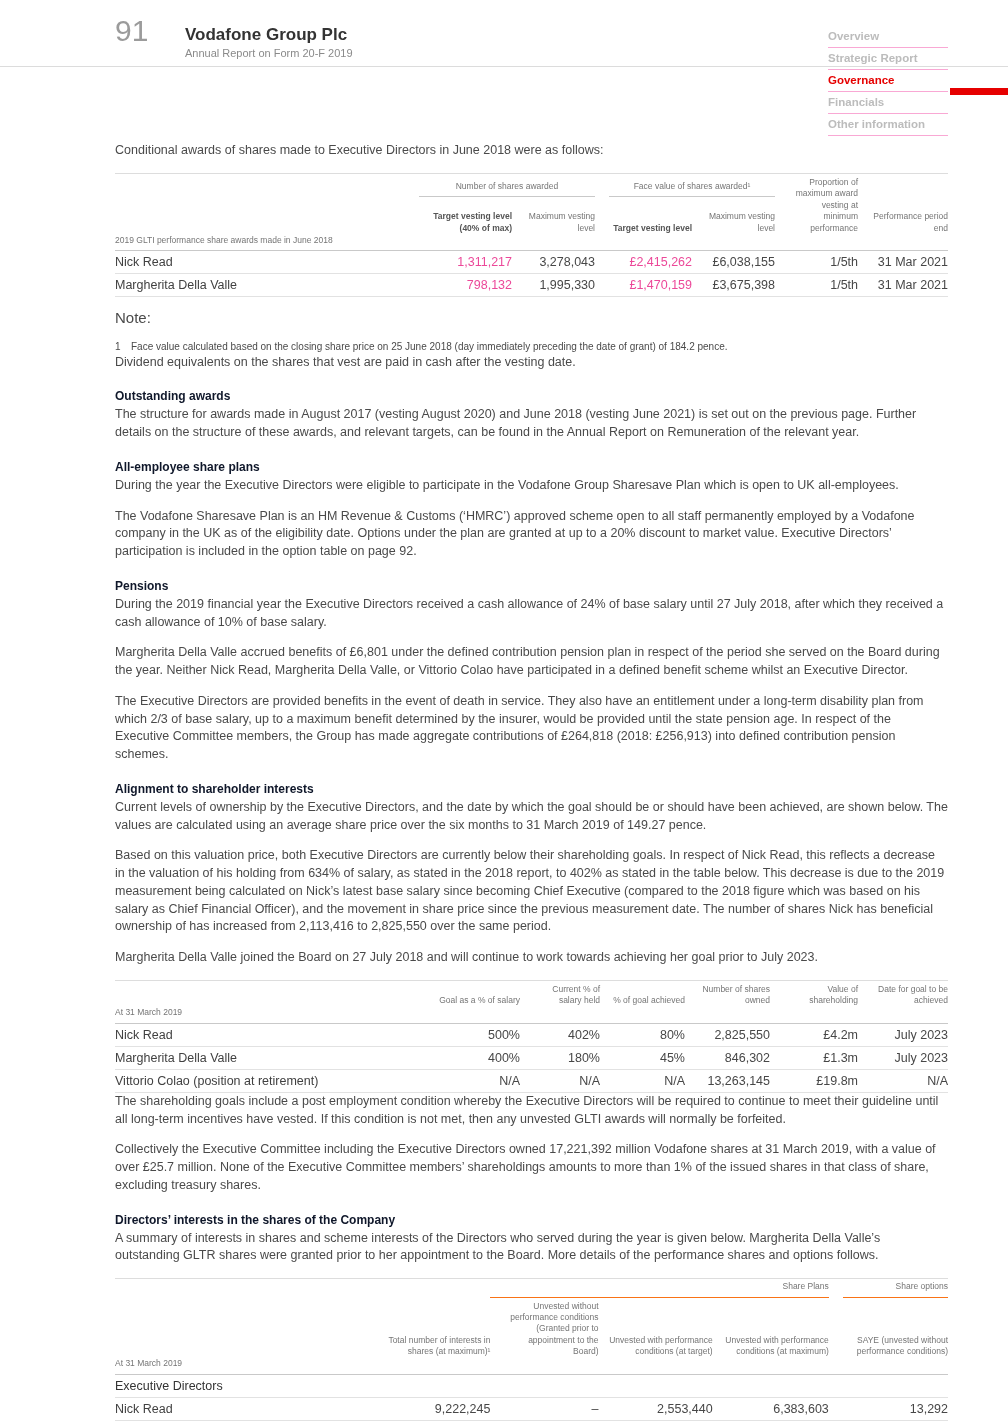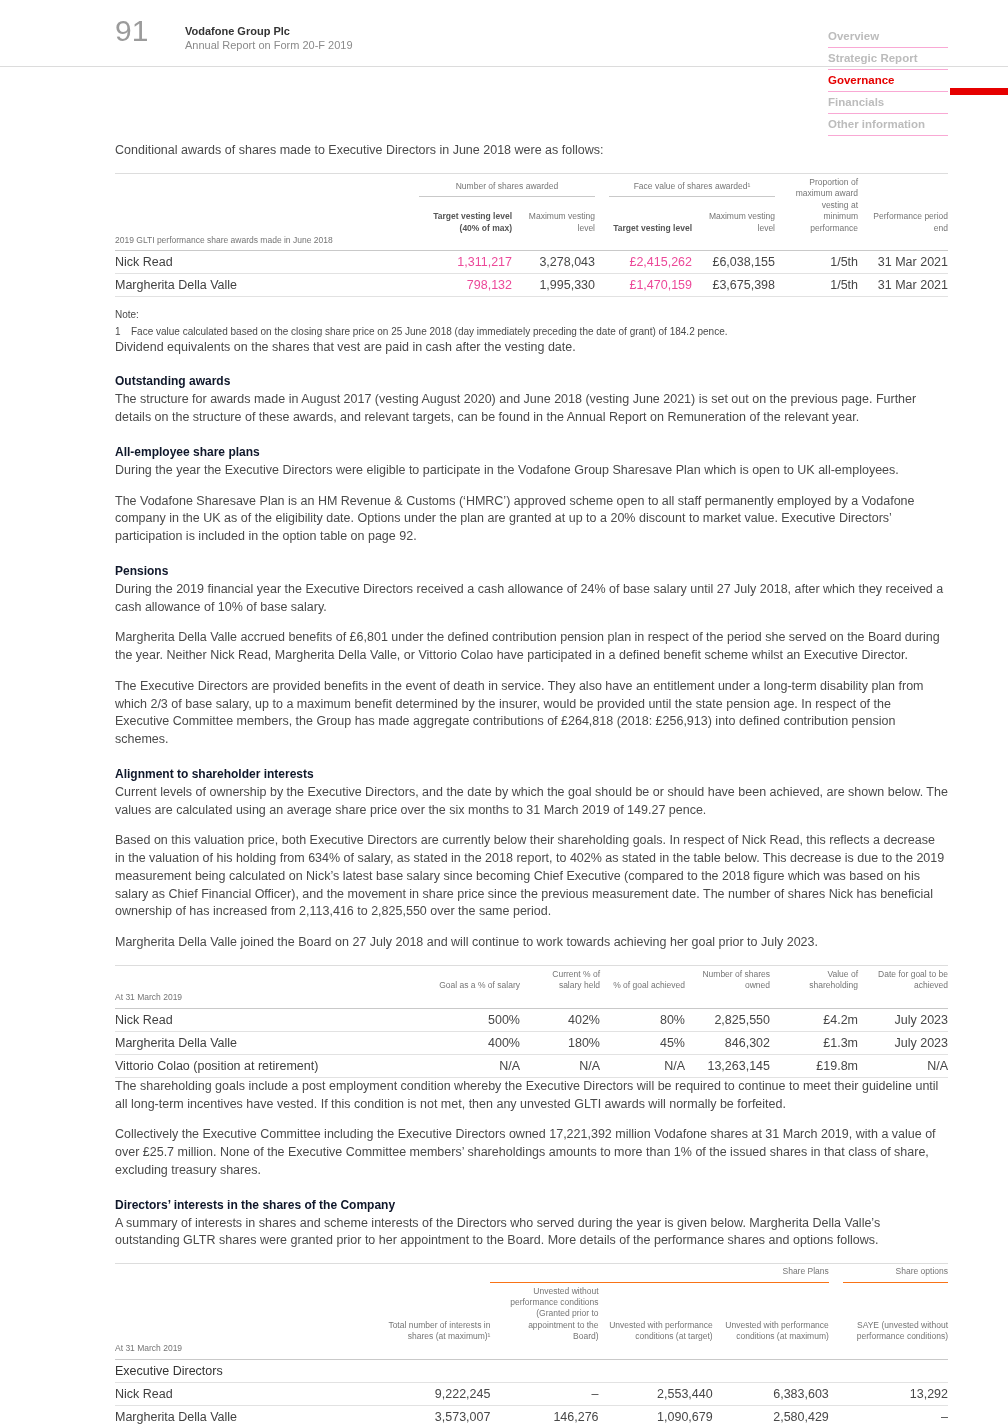"Vodafone Group Plc" .org { font-size: 11px -> 17px }
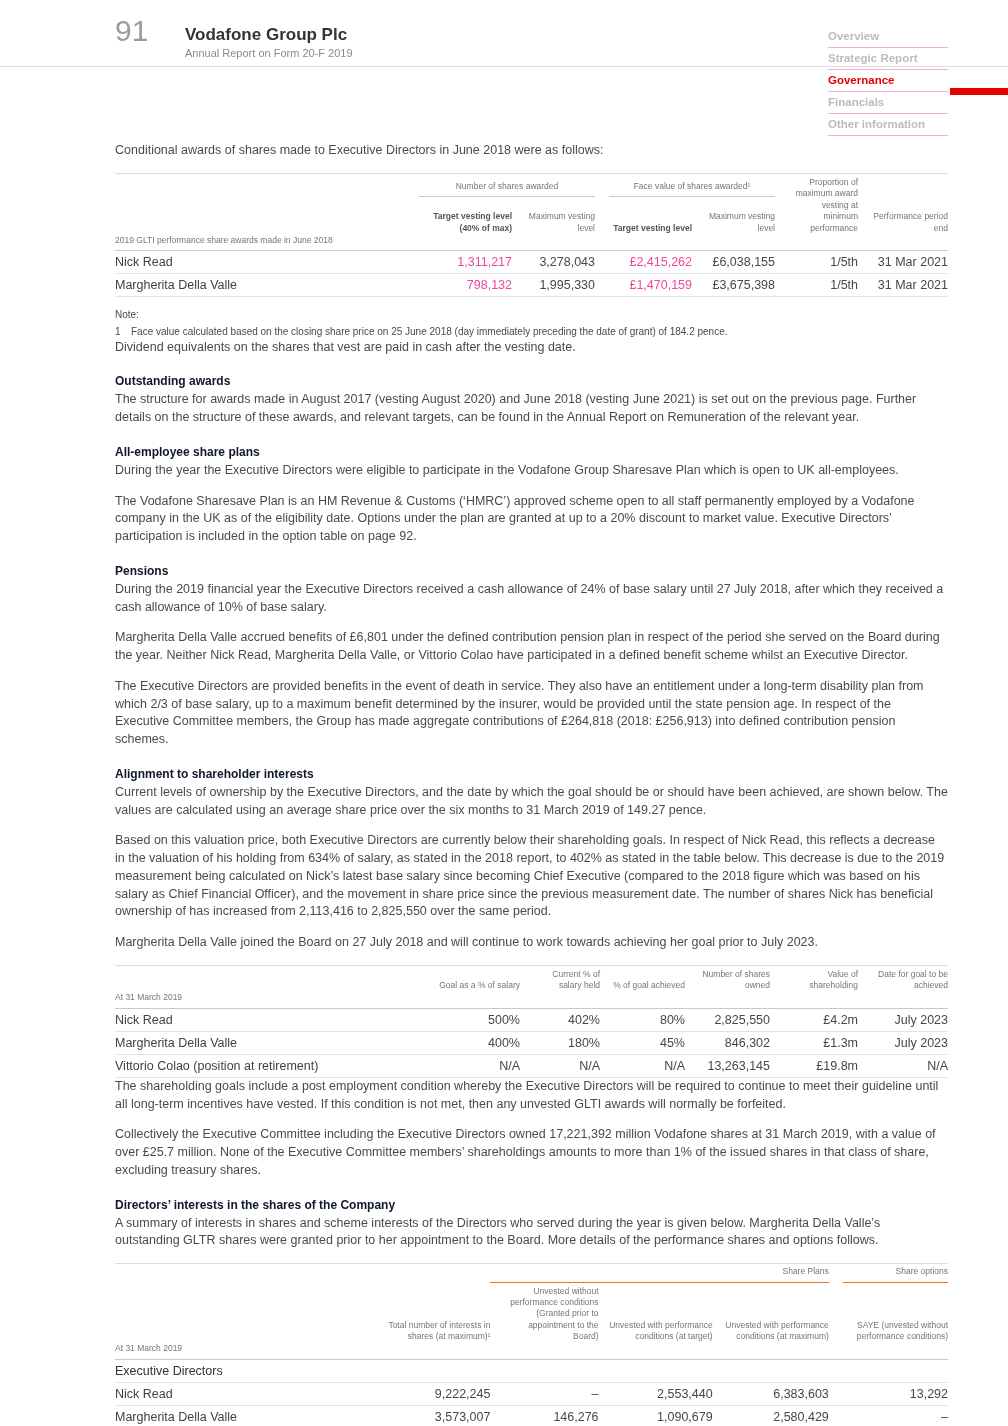"Note:" .note-label { font-size: 10px -> 15px; margin-bottom: 5px -> 14px }
